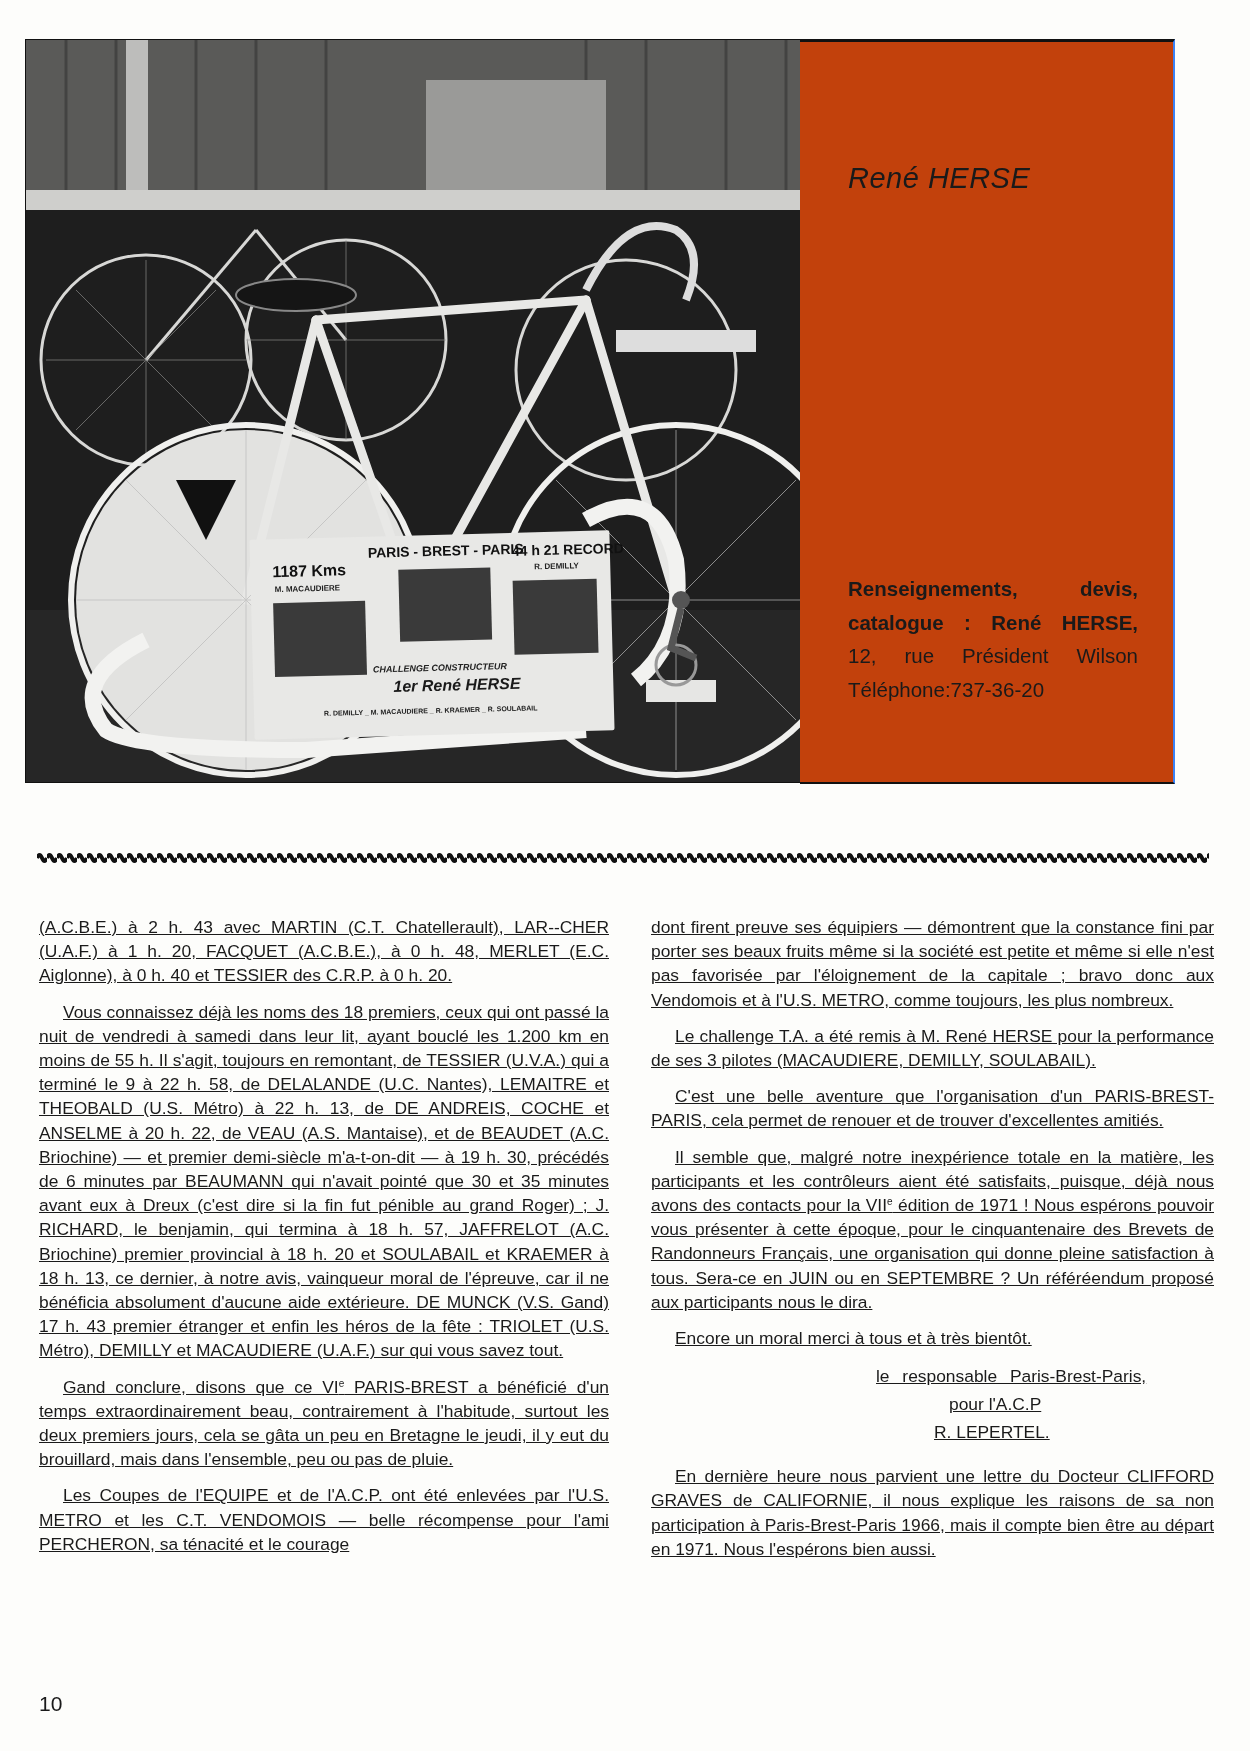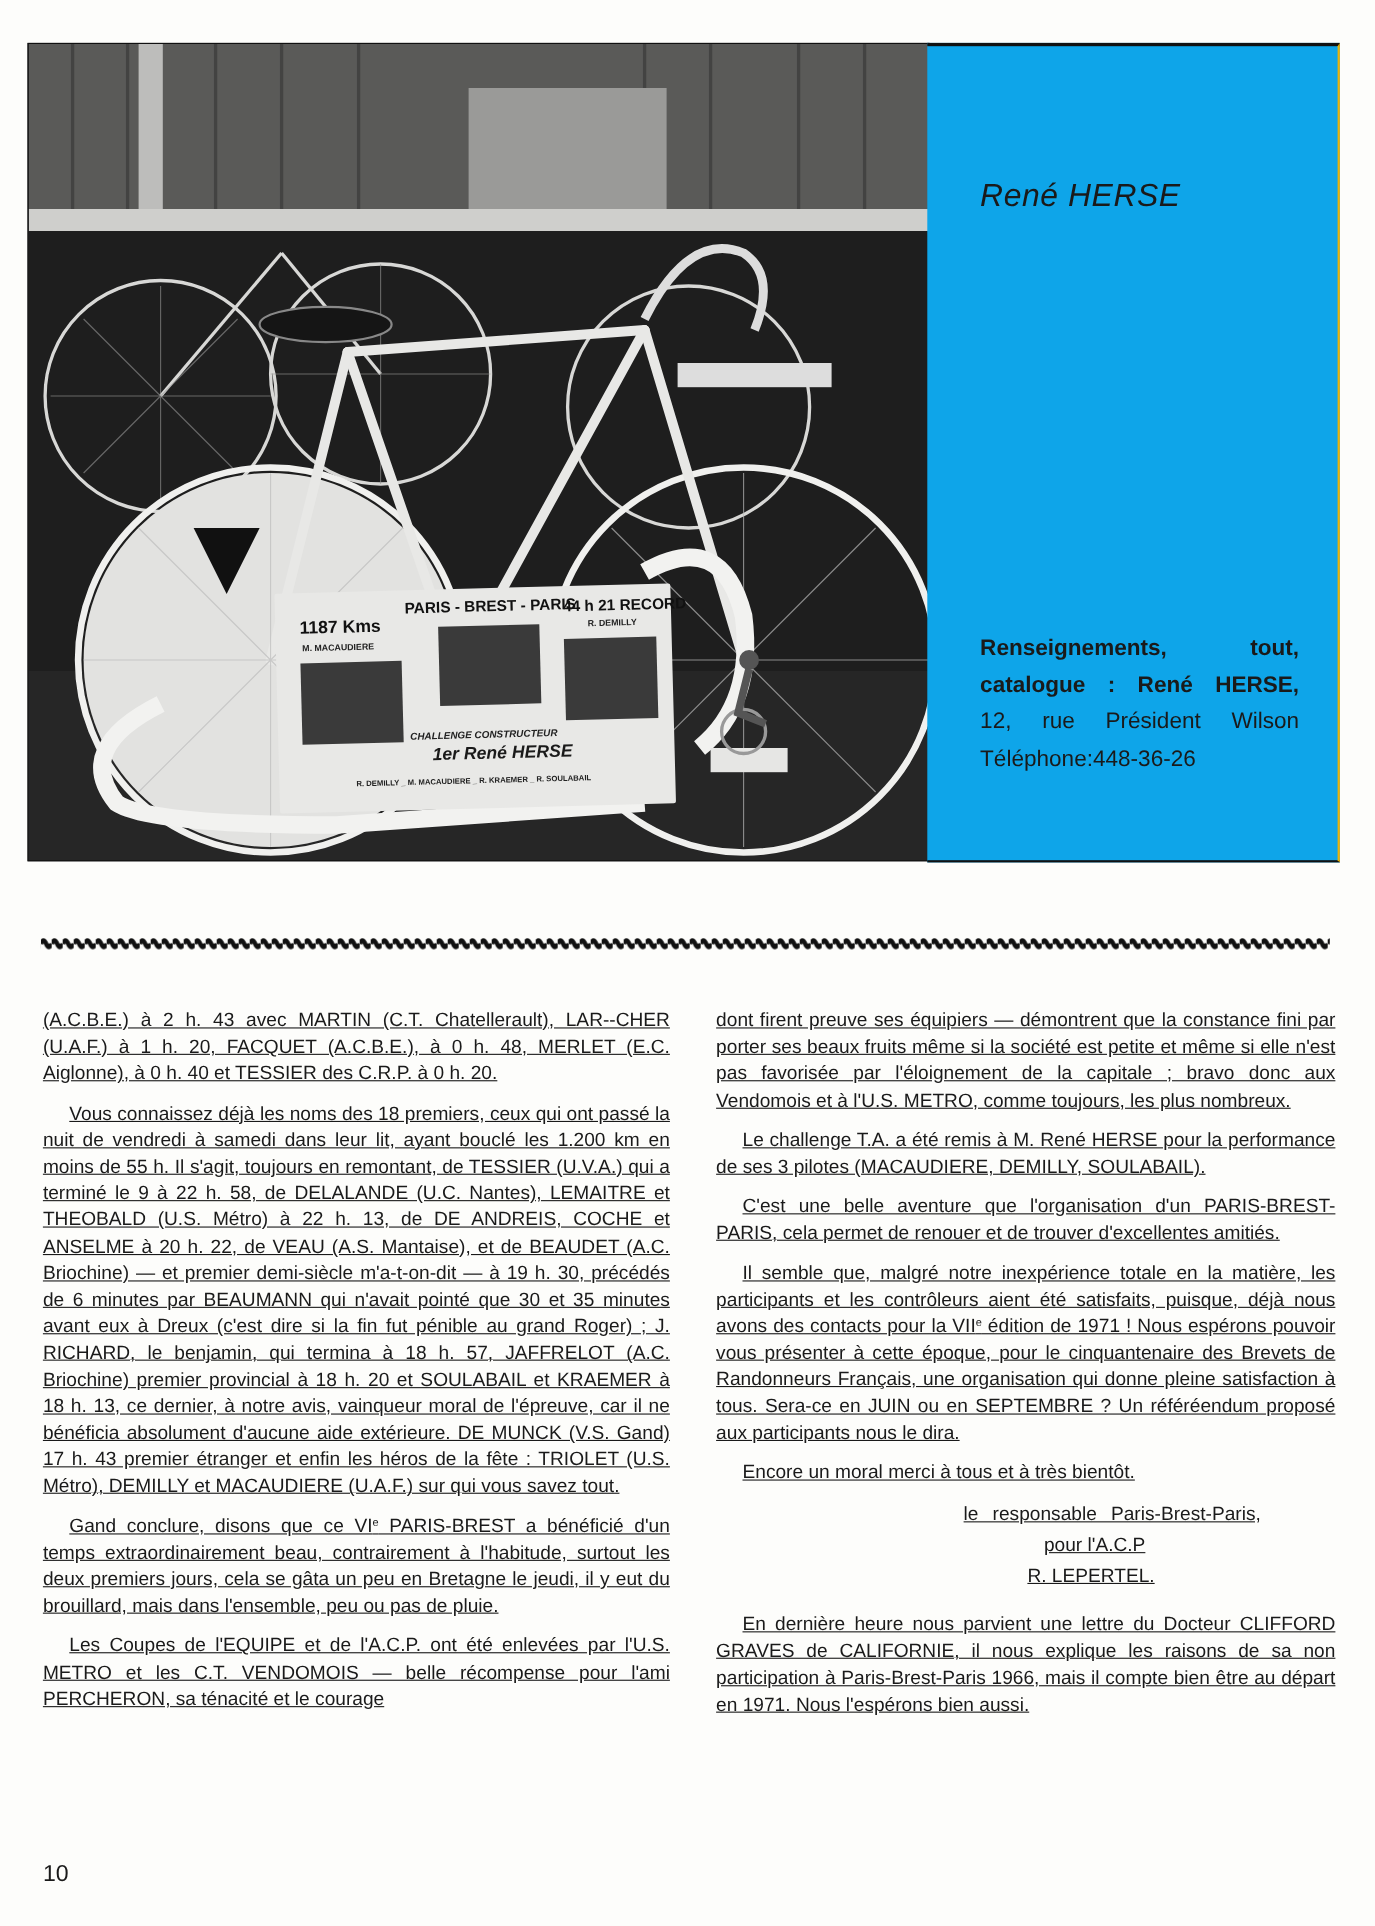"René HERSE" .ad-box { background: #0ea5e9 -> #c2410c; border-right: 2px solid #eab308 -> 2px solid #3b82f6; left: 818px -> 775px }
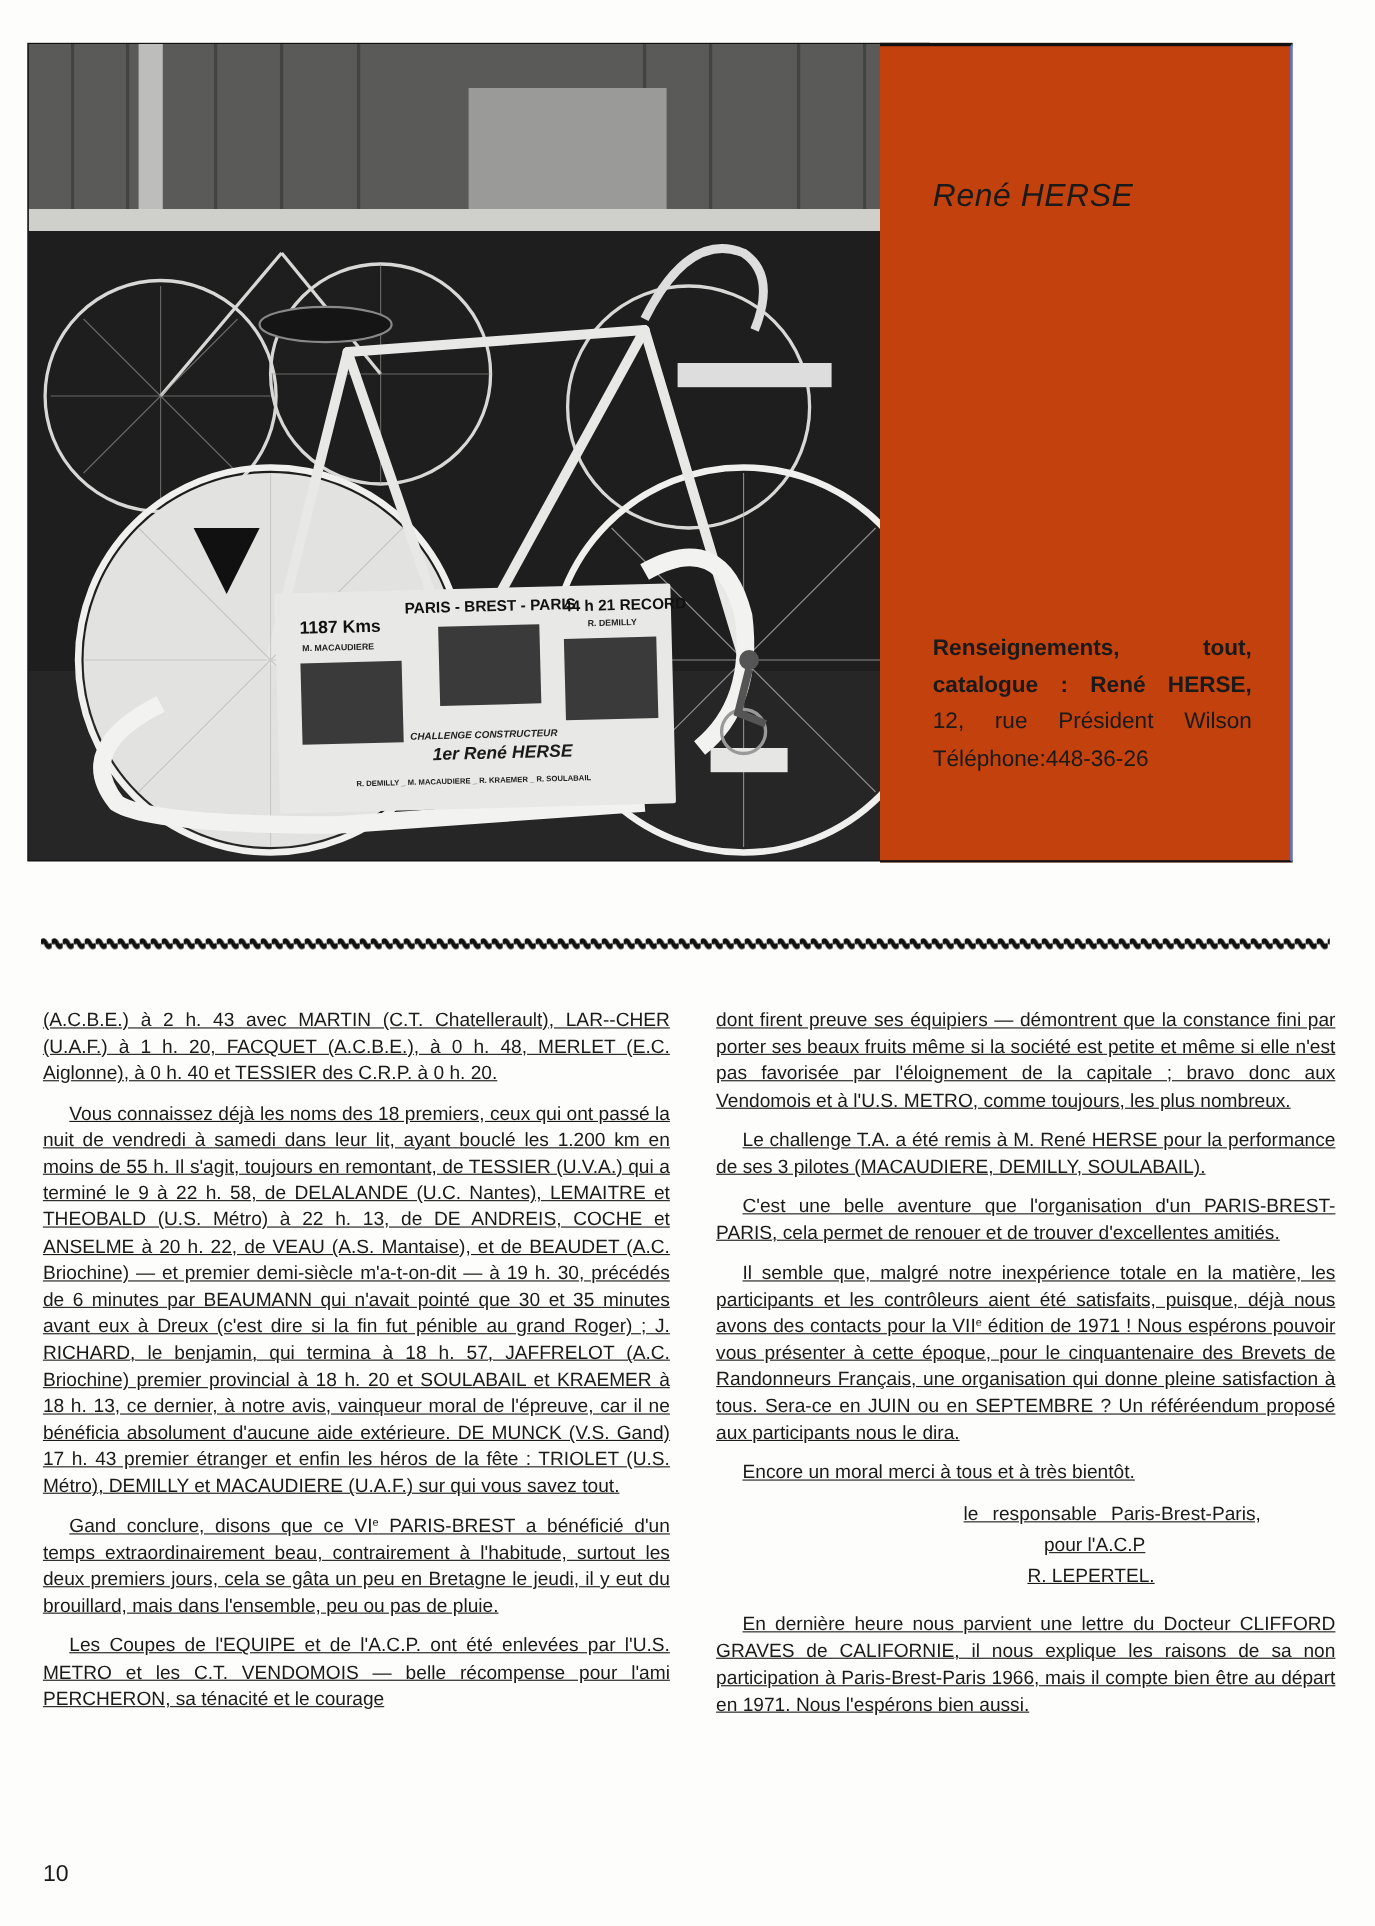"Renseignements, tout," span.line { text: tout -> devis }
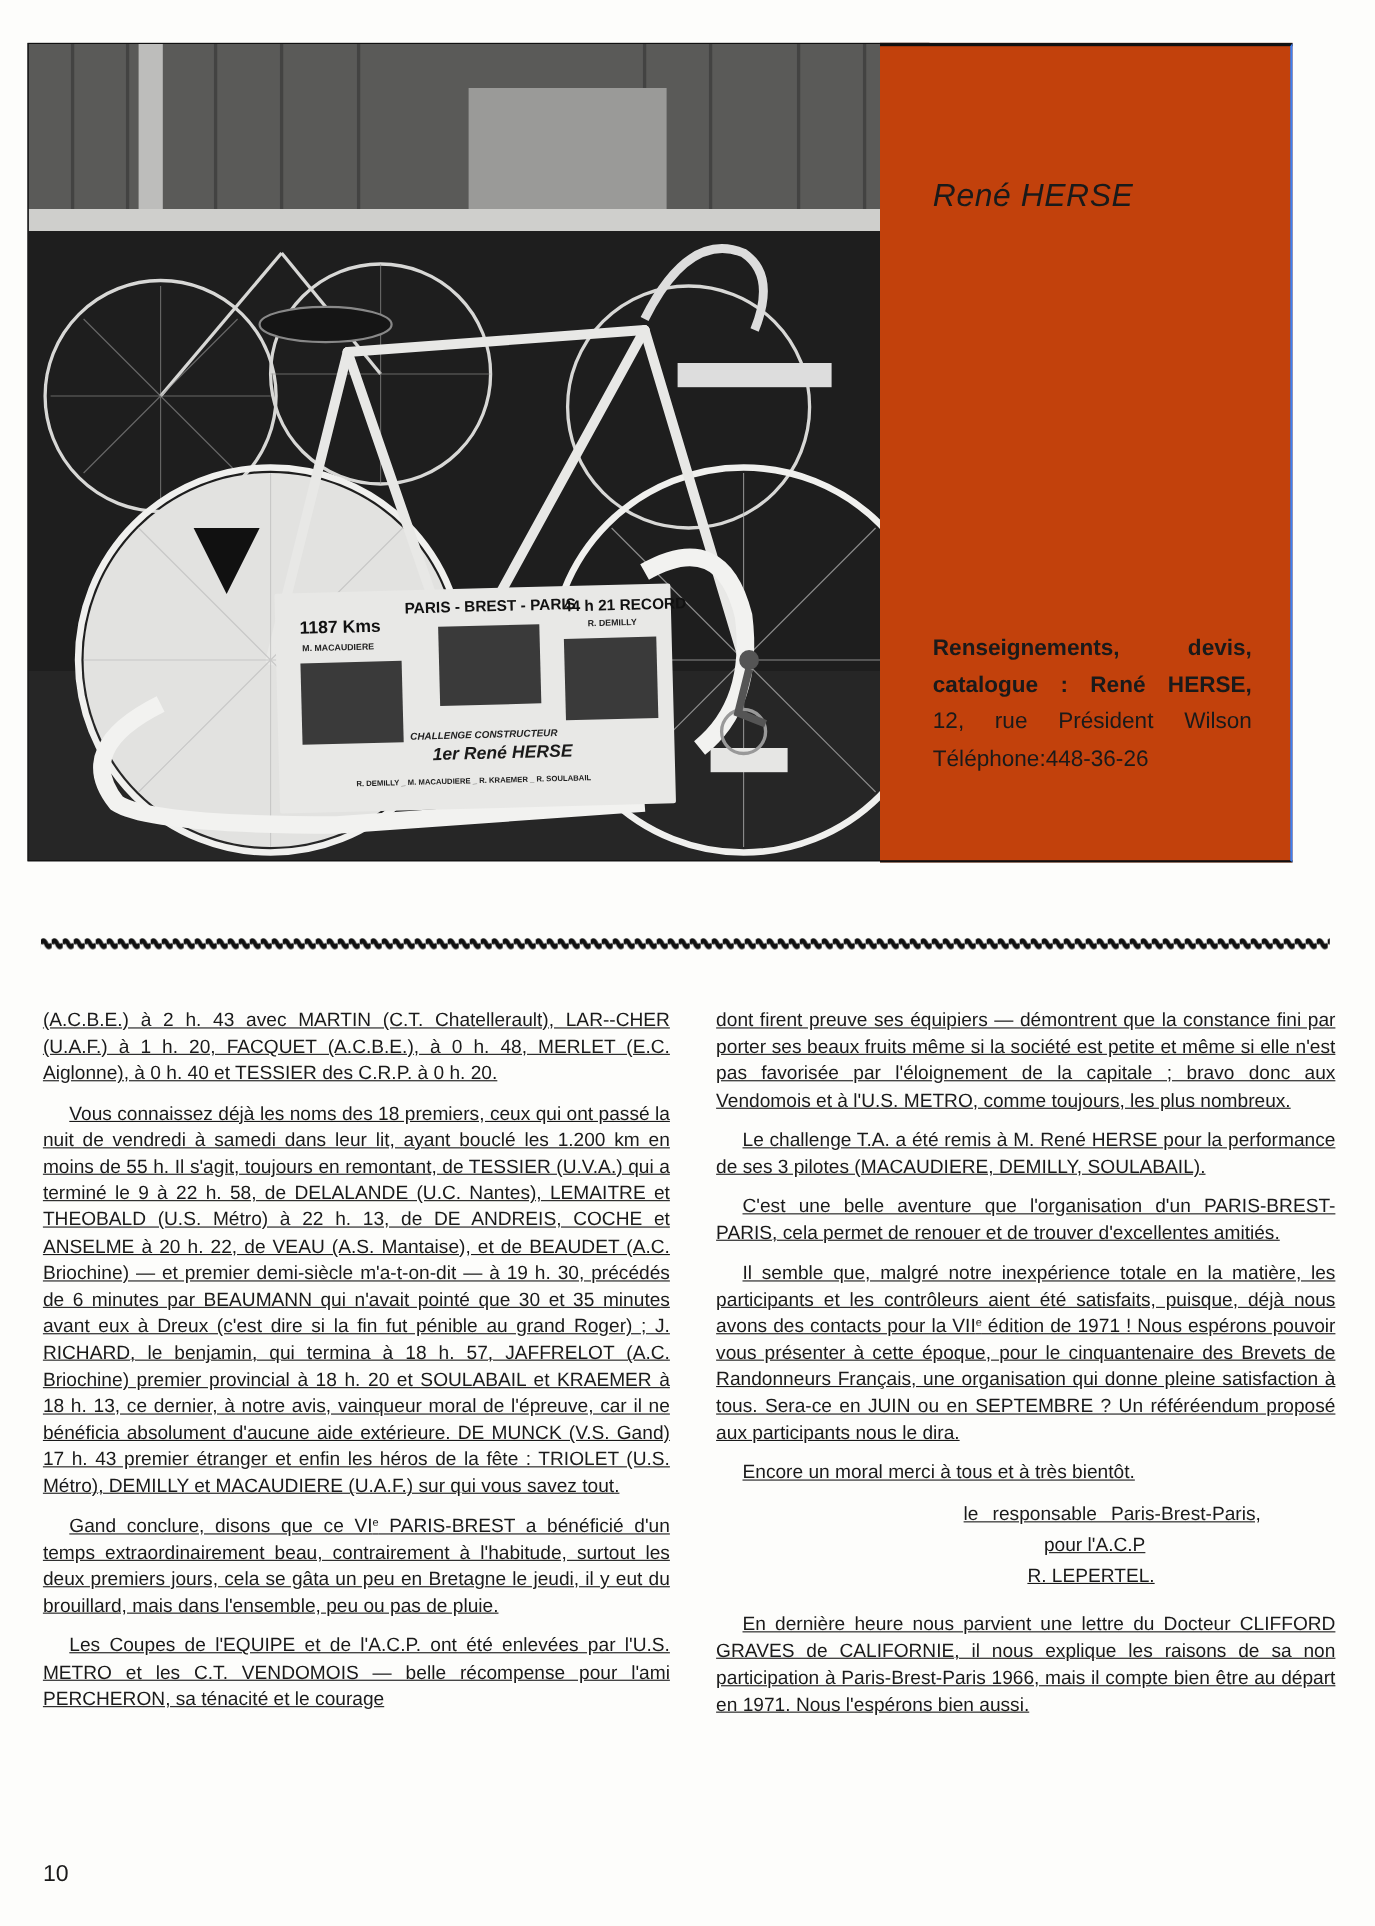"448-36-26" span { text: 448-36-26 -> 737-36-20 }
